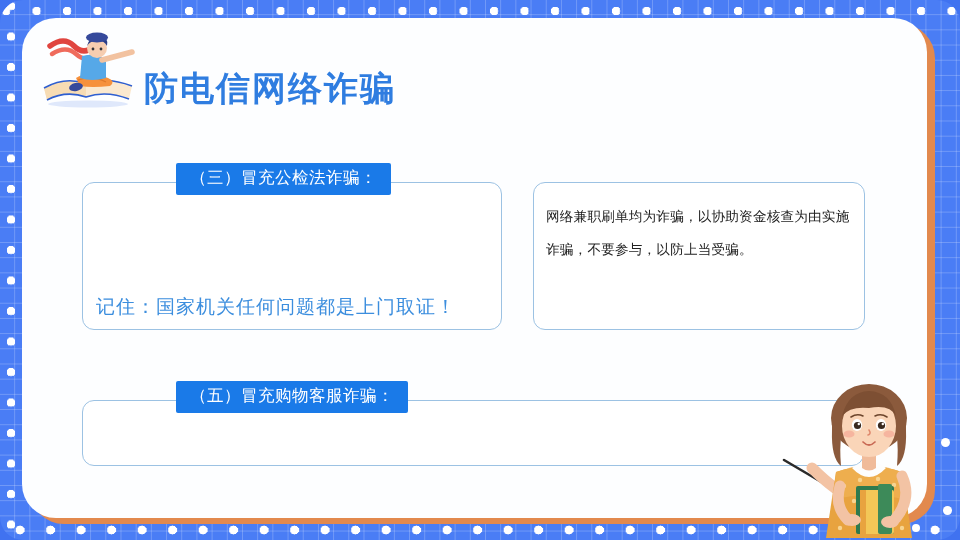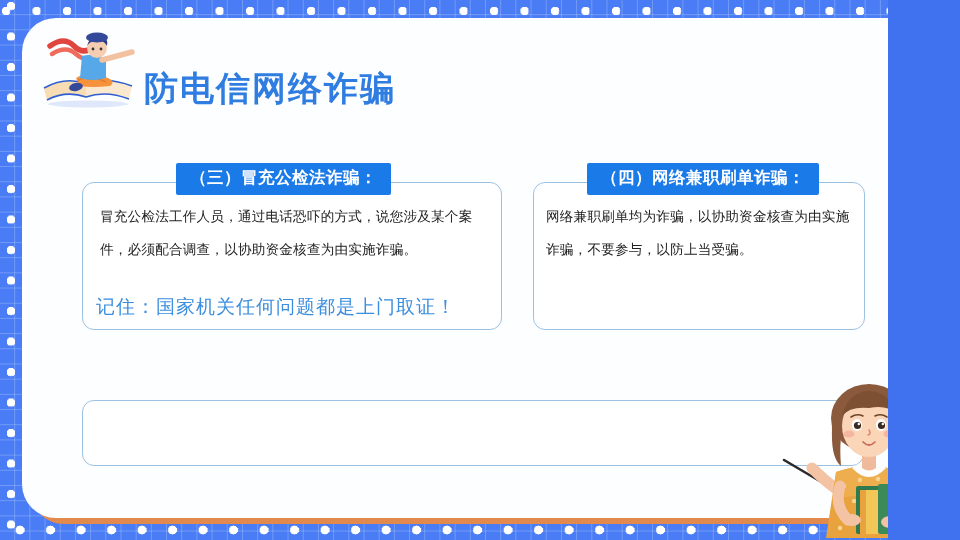"防电信网络诈骗" #stage { border-radius: none -> 23px; width: 888px -> 960px }
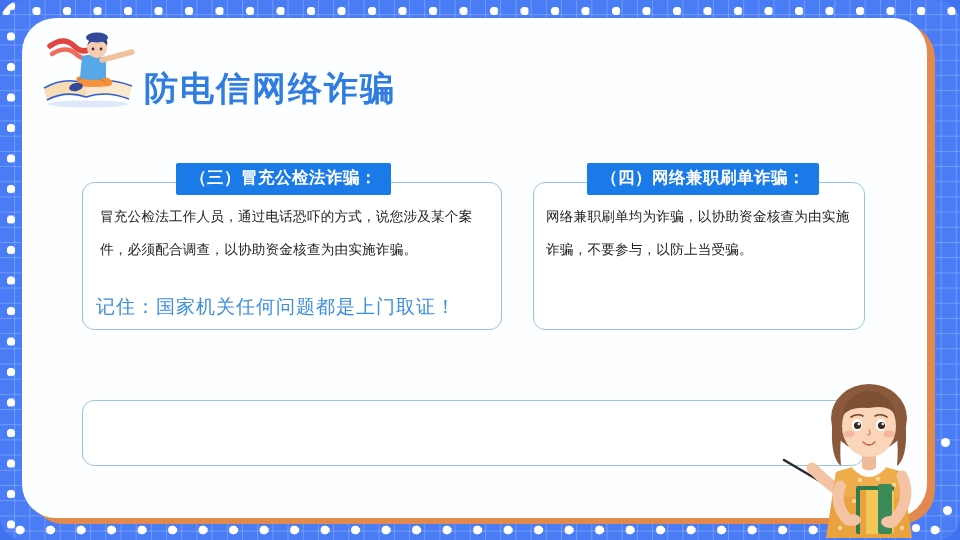"（三）冒充公检法诈骗：" .badge { font-weight: bold -> normal }
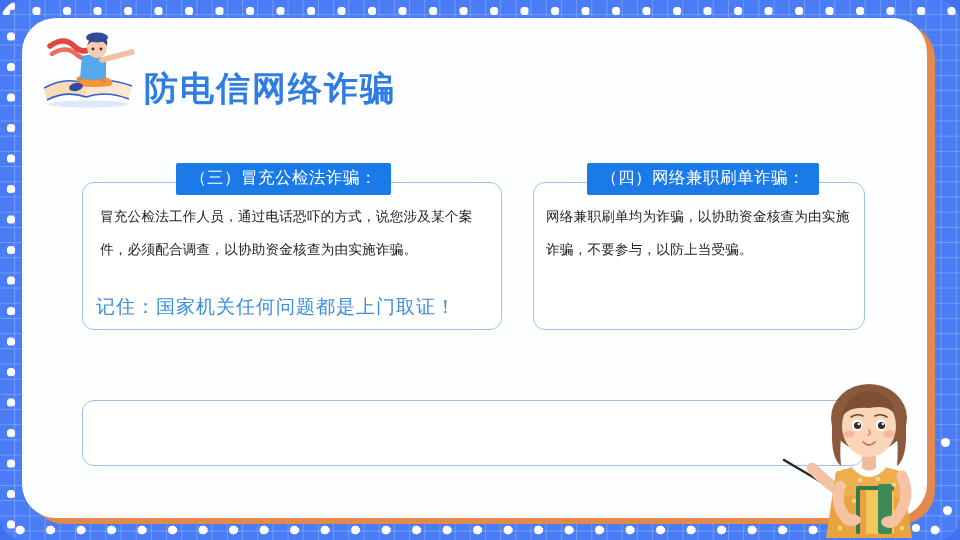"（四）网络兼职刷单诈骗：" div.badge { html: <div>（四）网络兼职刷单诈骗：</div> -> none }
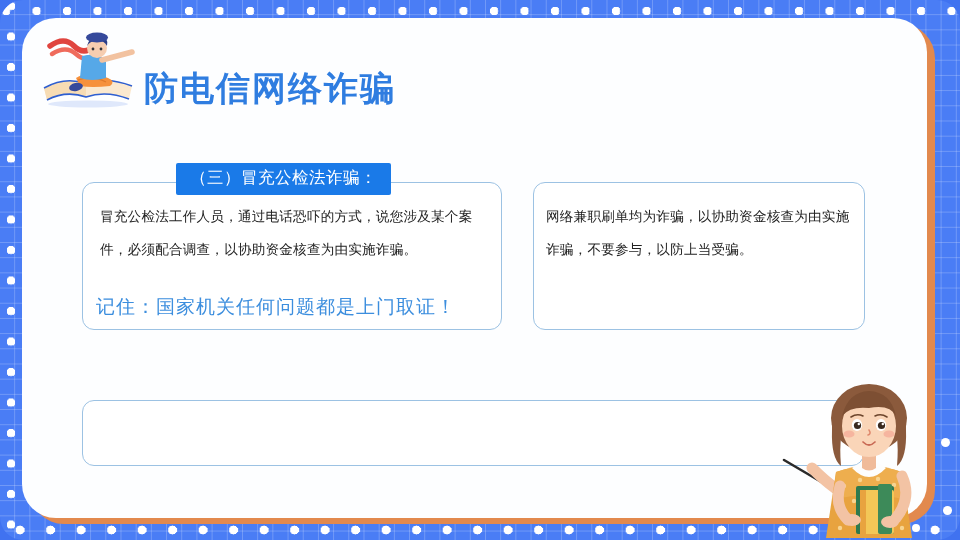"冒充公检法工作人员，通过电话恐吓的方式，说您涉及某个案件，必须配合调查，以协助资" div.body-text { html: <div>冒充公检法工作人员，通过电话恐吓的方式，说您涉及某个案件，必须配合调查，以协助资金核查为由实施诈骗。</div> -> none }
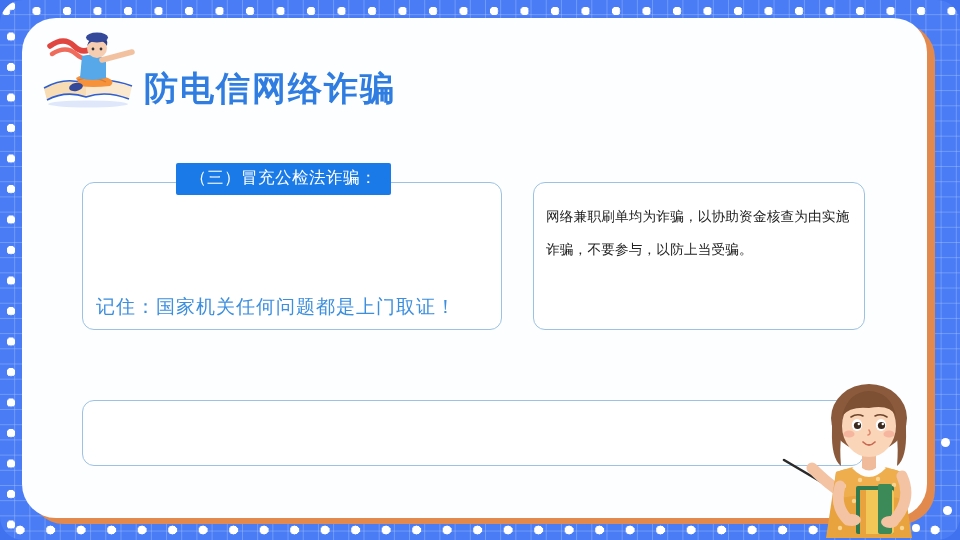"（五）冒充购物客服诈骗：" div.badge { html: none -> <div>（五）冒充购物客服诈骗：</div> }
